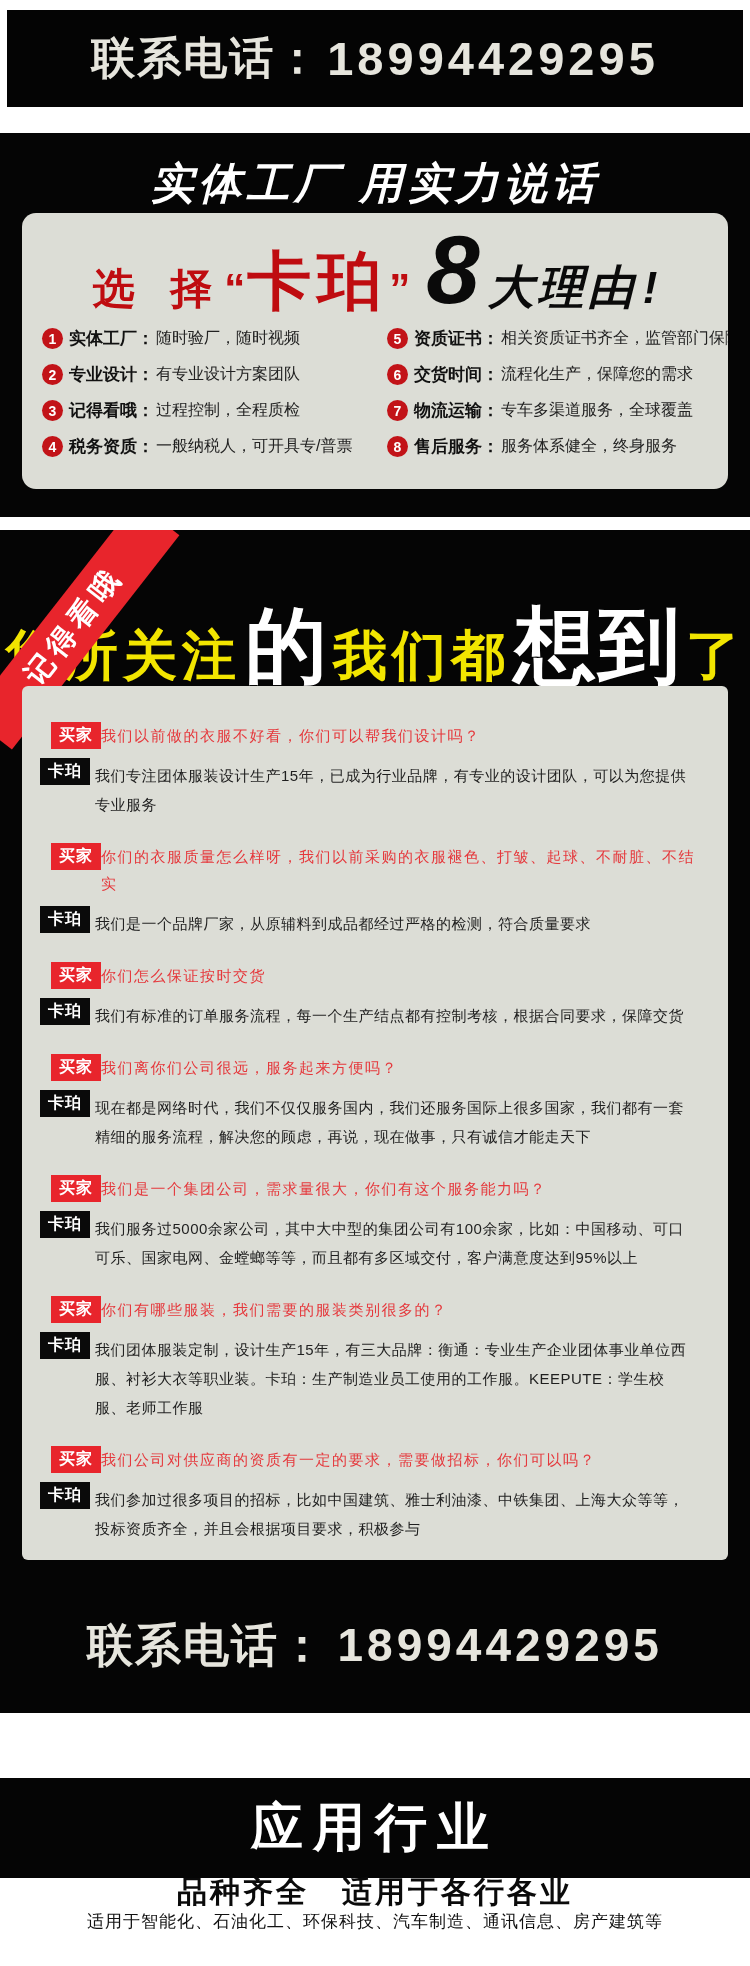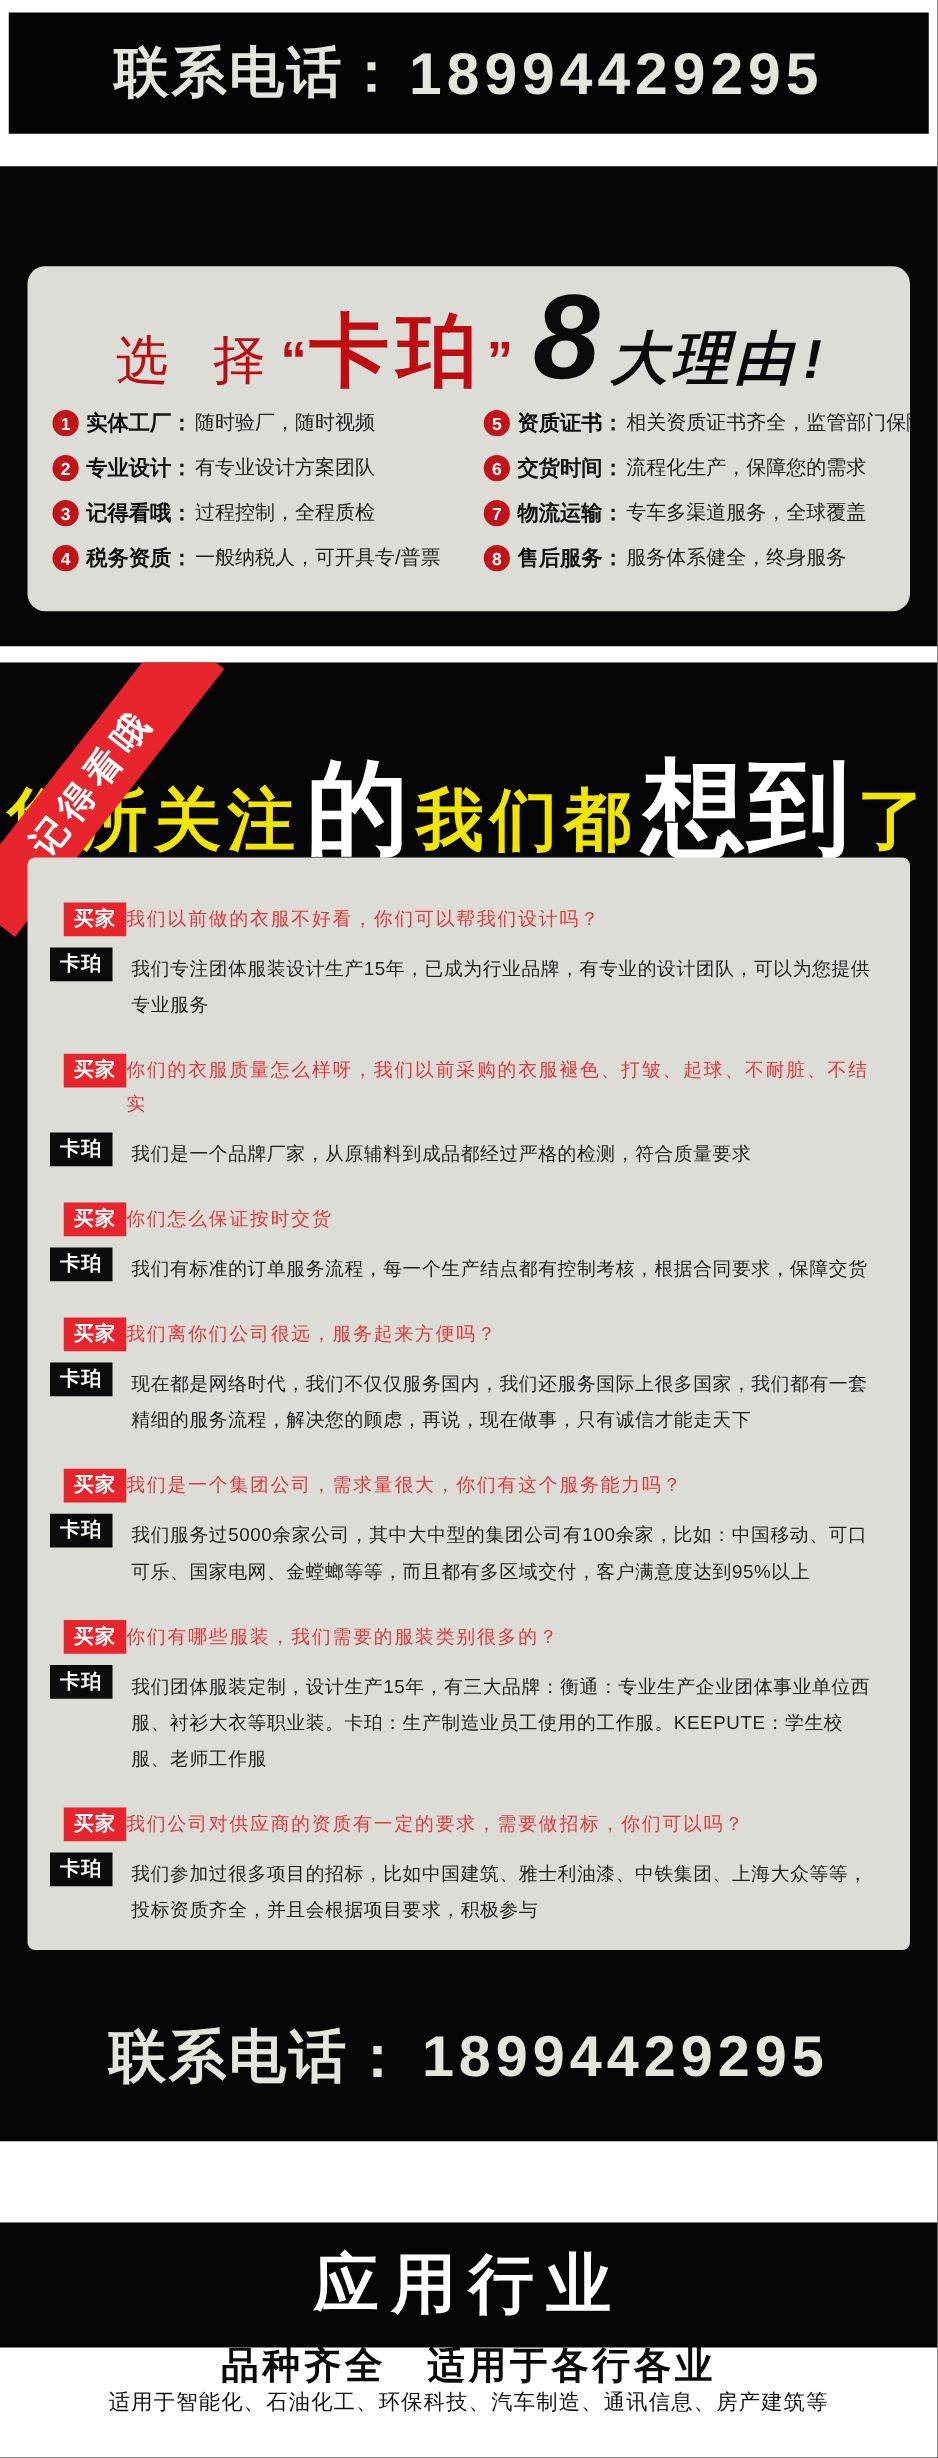"实体工厂 用实力说话" div.factory-headline { html: none -> <div>实体工厂 用实力说话</div> }
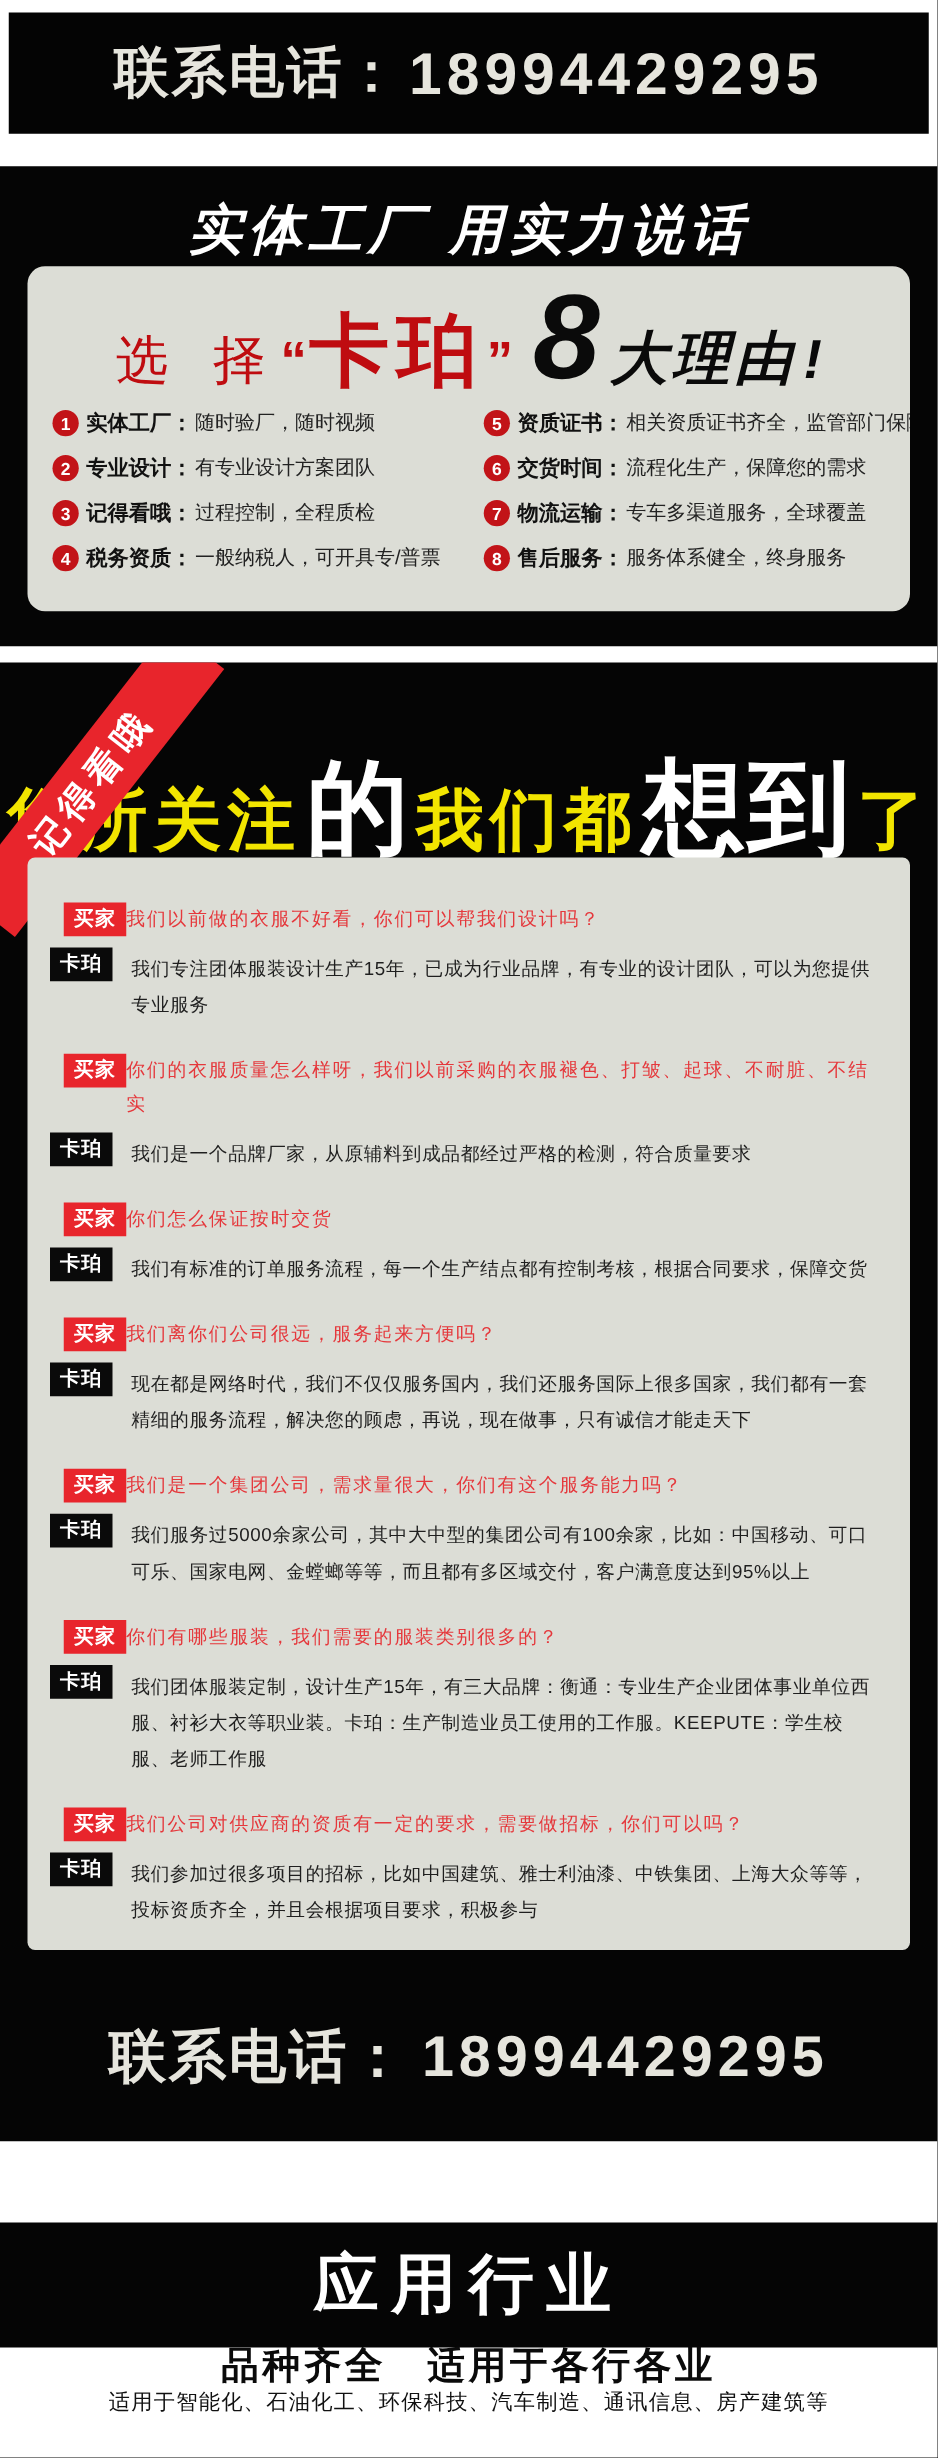"选 择" .ct-prefix { font-weight: normal -> bold }
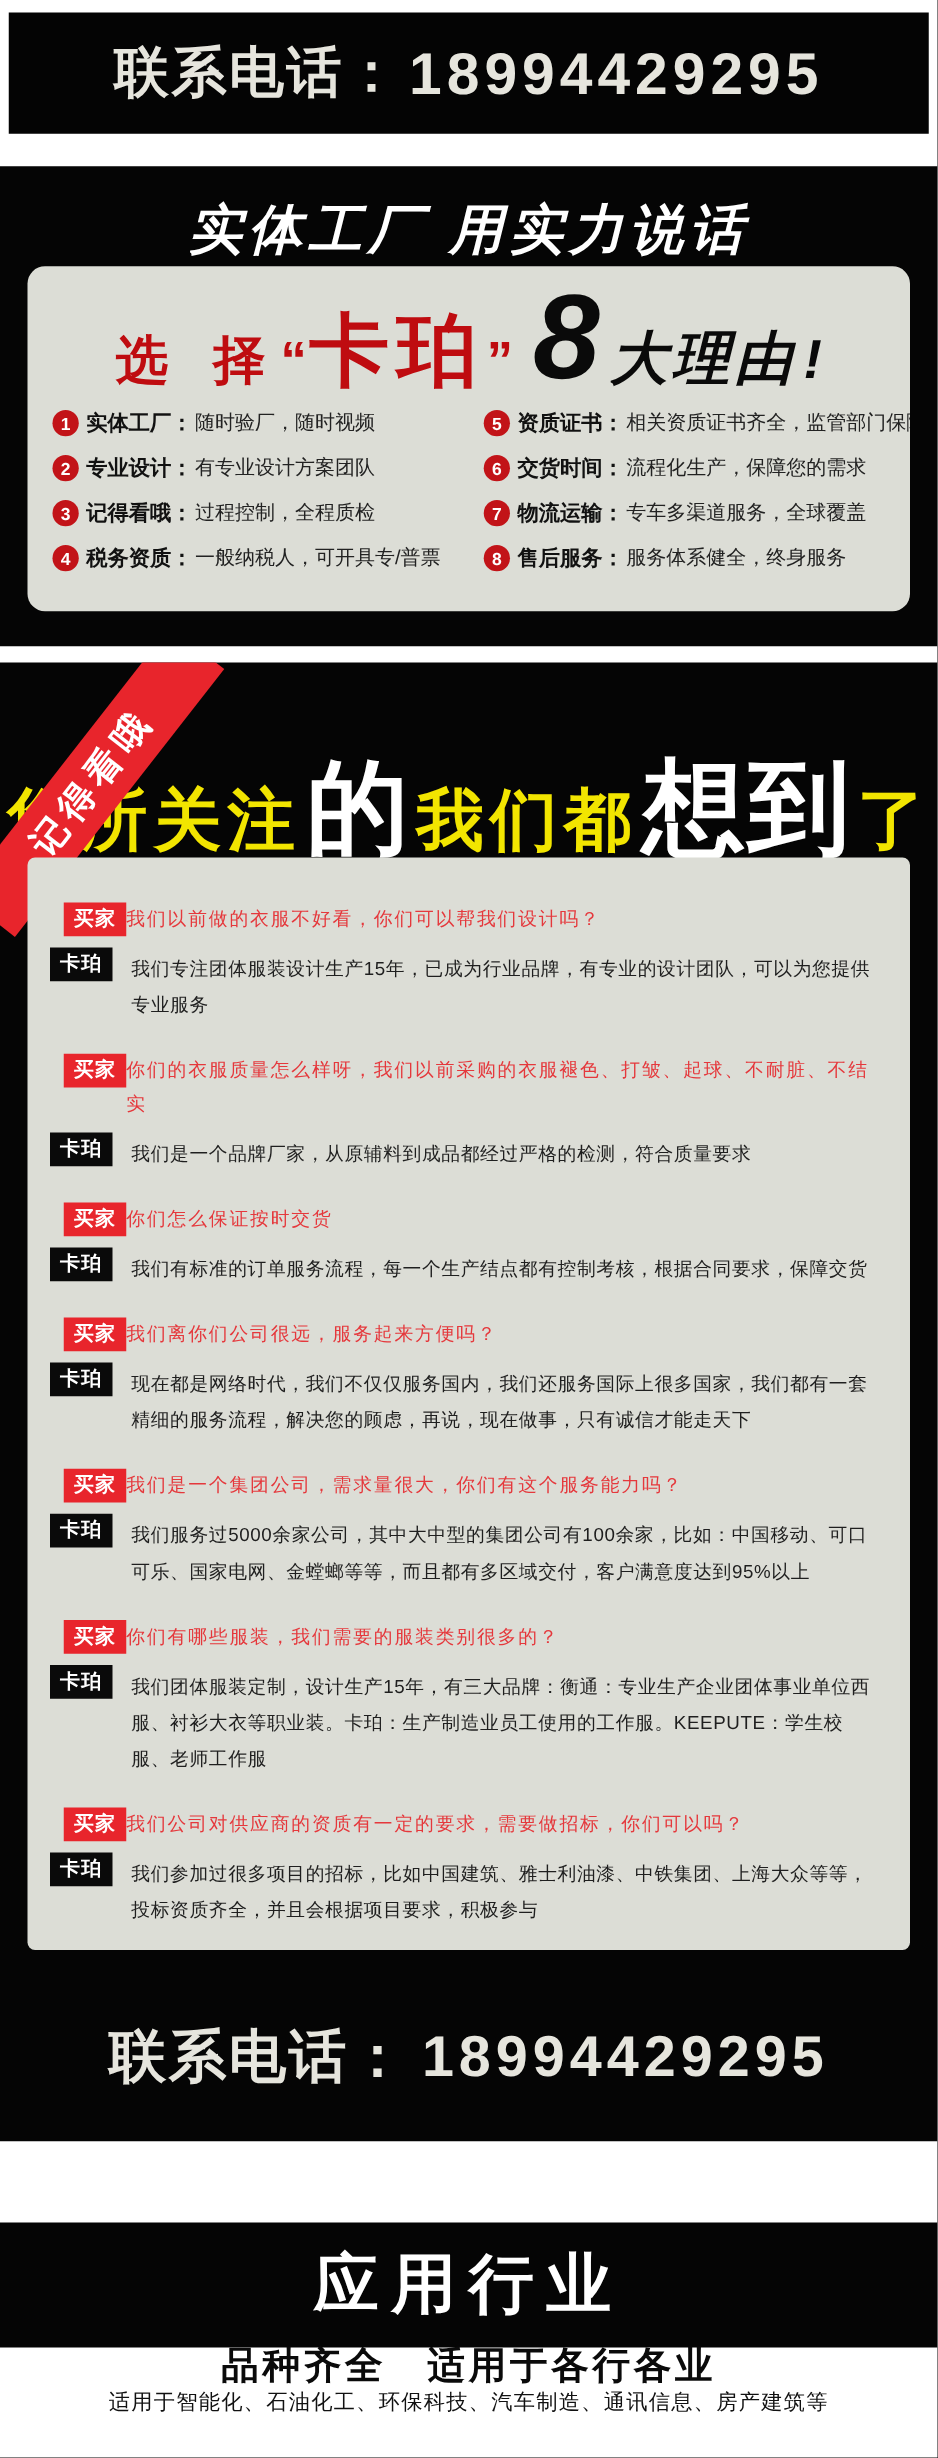"我们专注团体服装设计生产15年，已成为行业品牌，有专业的设计团队，可以为您提供专" .qa-a { margin-left: 15px -> 5px }
